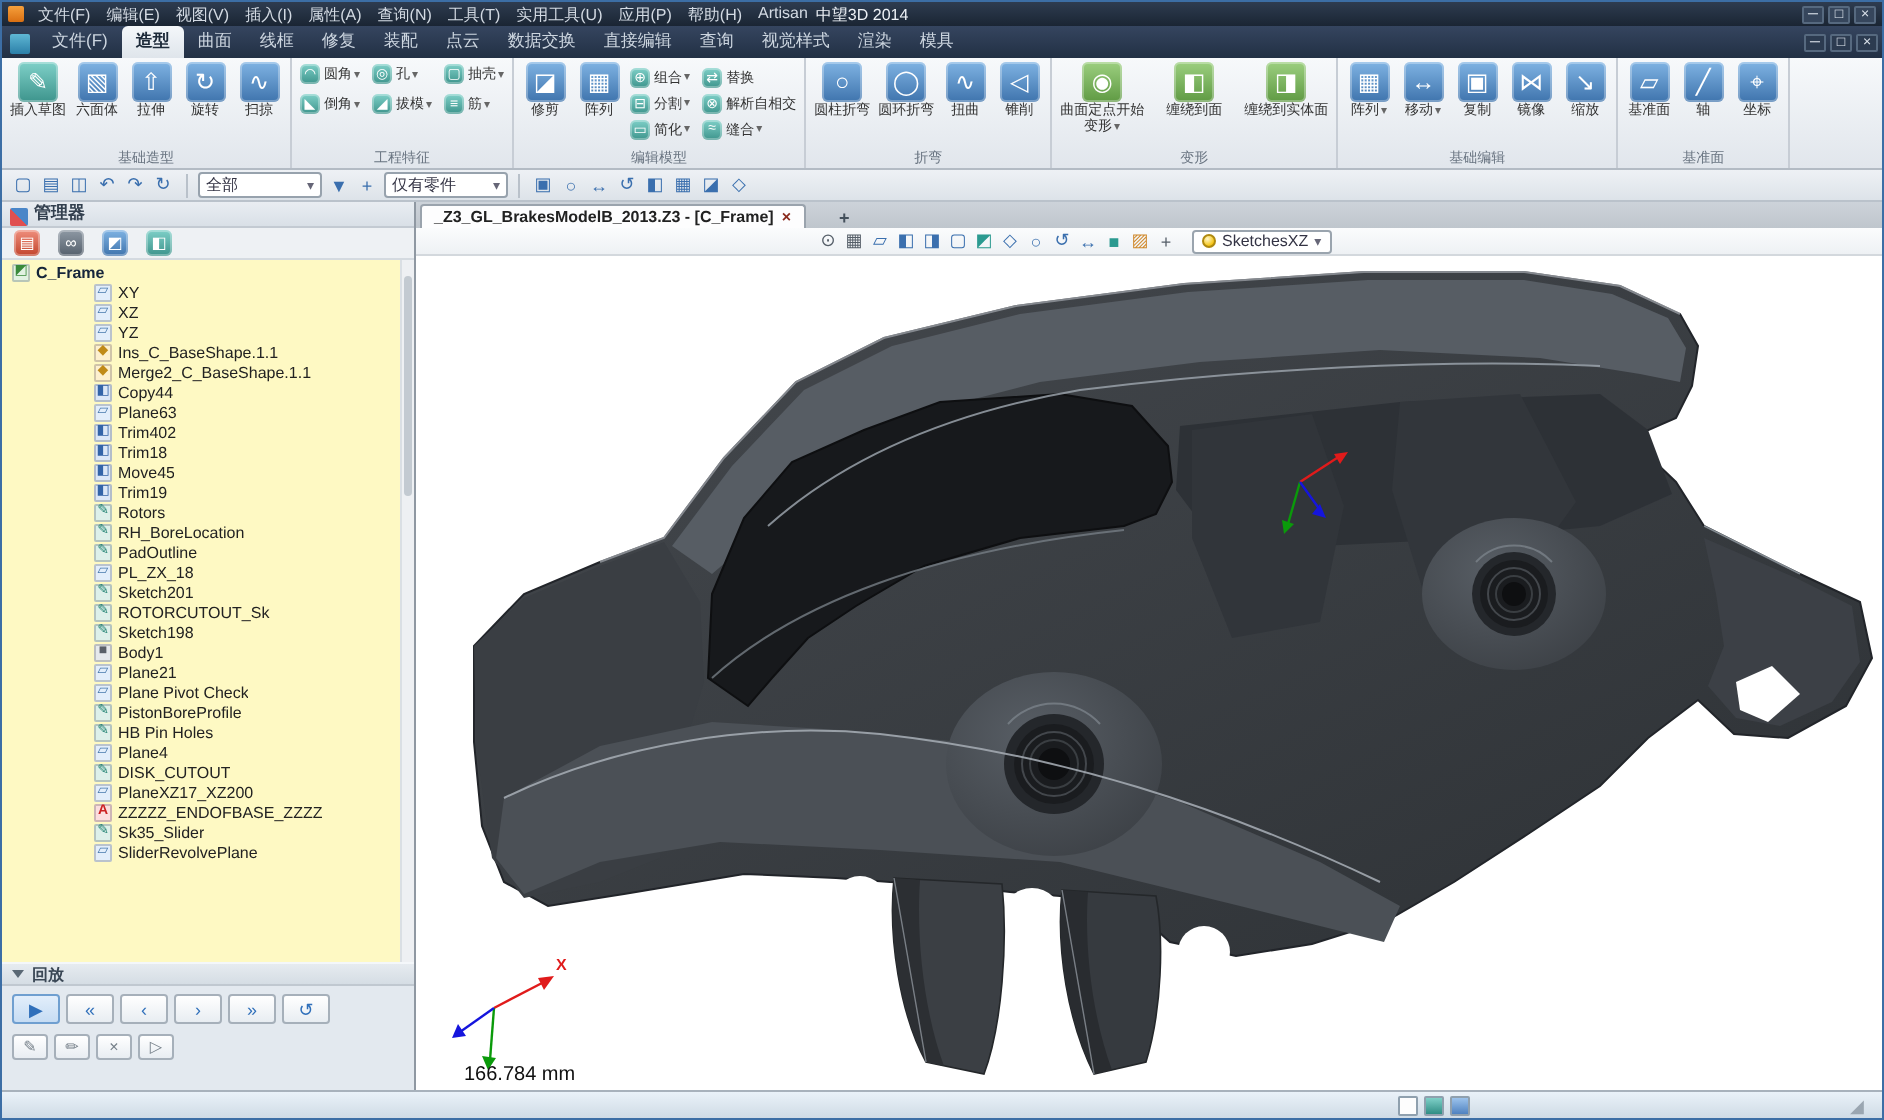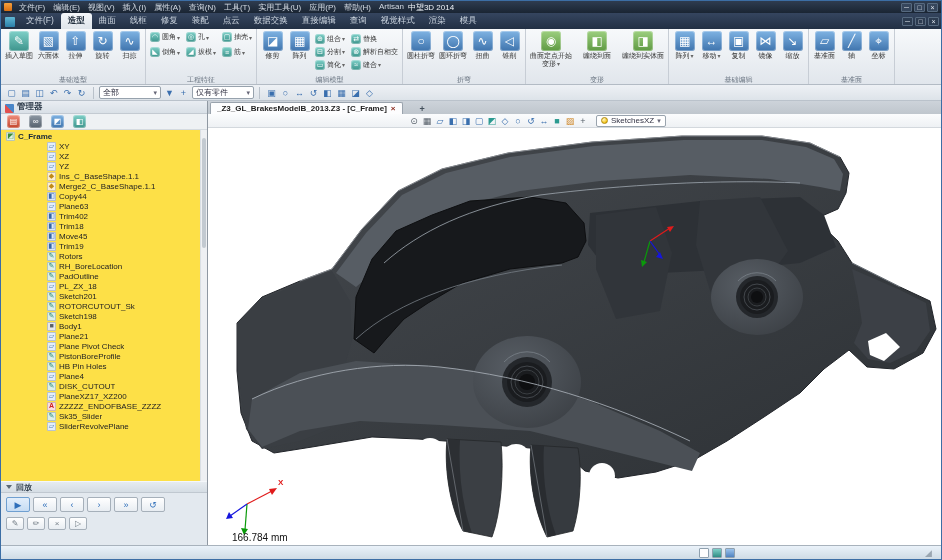"C_Frame" .tree { background: #fde047 -> #fef9c3 }
